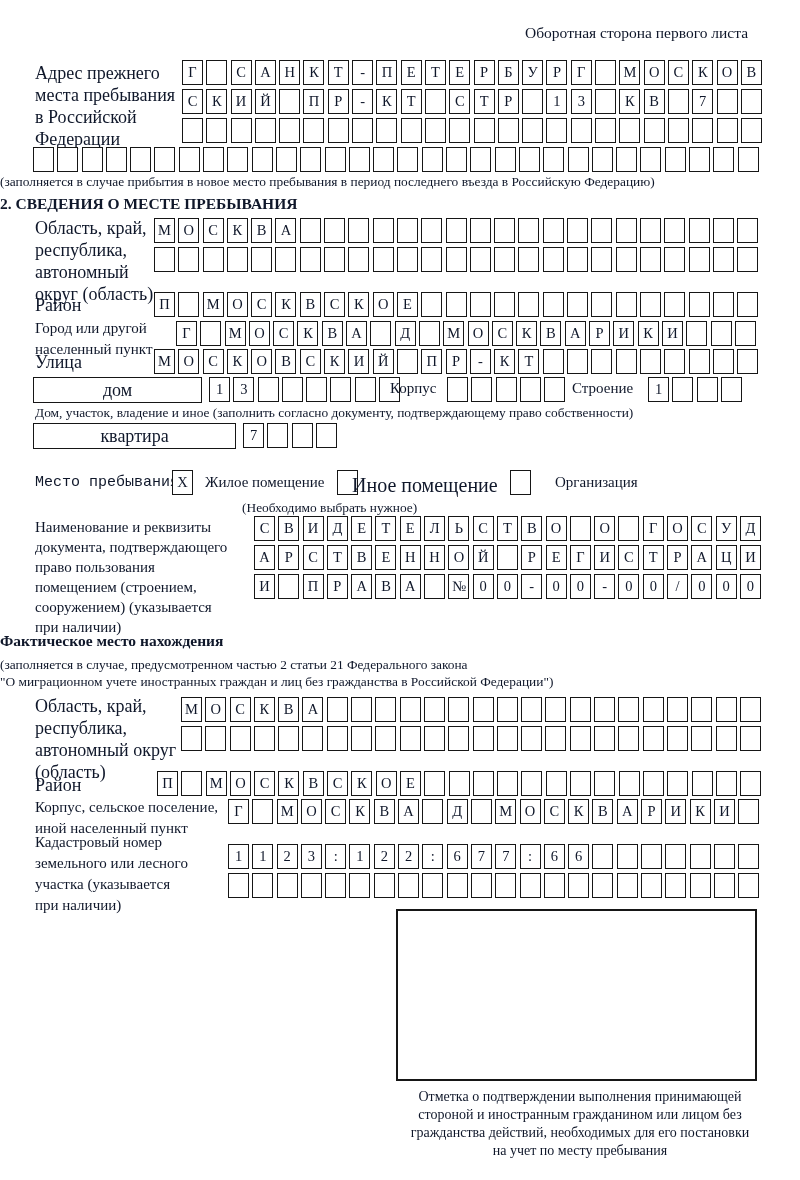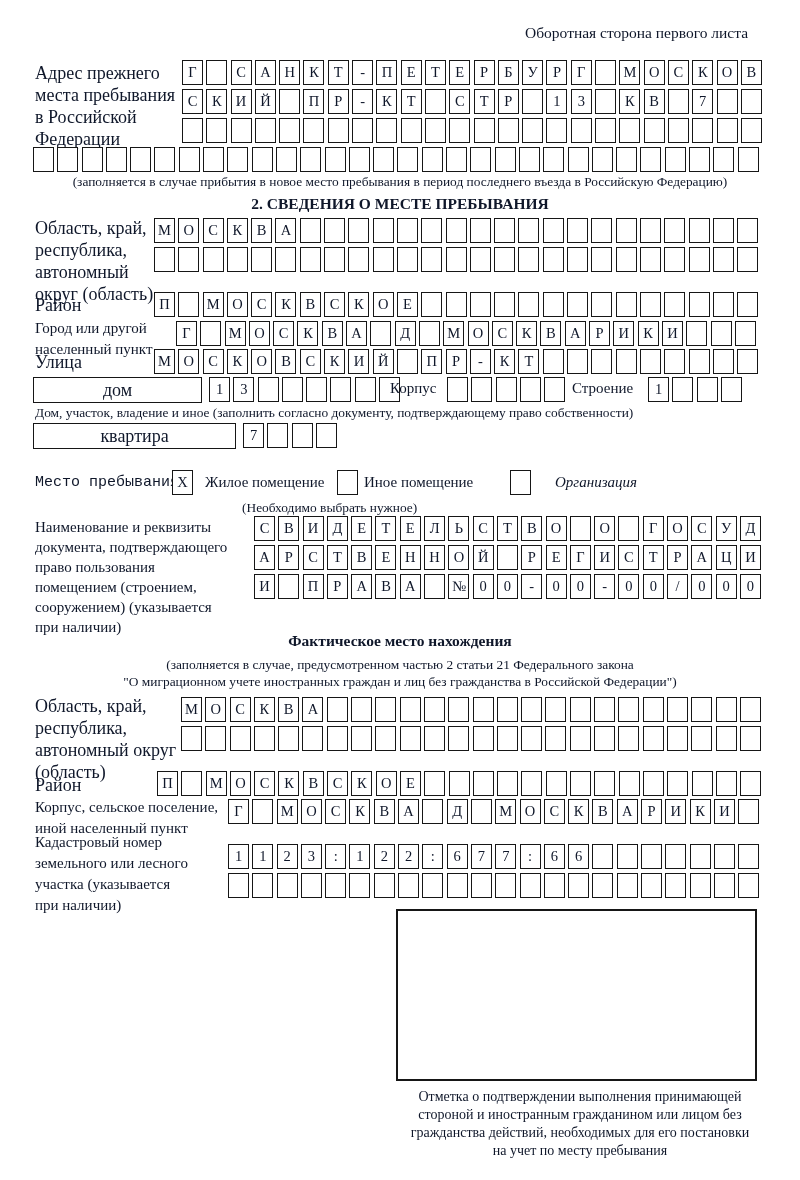"(заполняется в случае прибытия в" .center { text-align: center -> left }
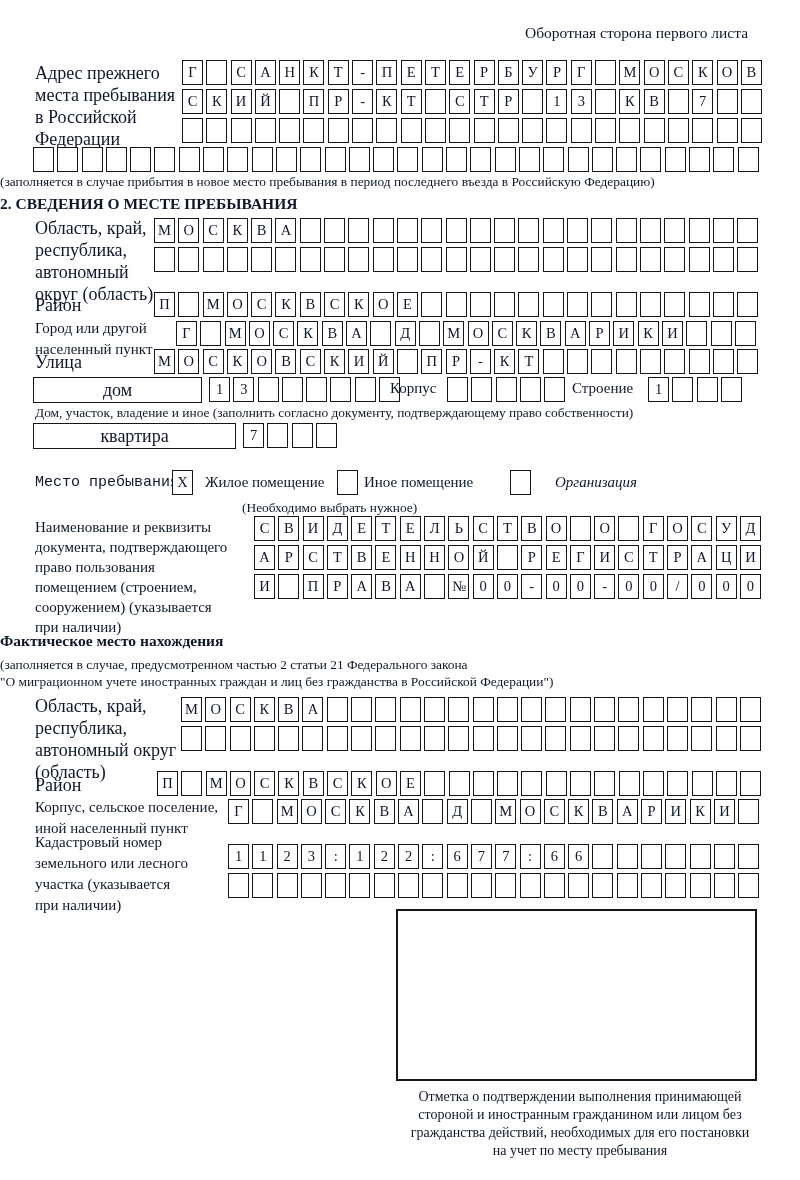"Иное помещение" div.abs { font-size: 15px -> 20px; left: 364px -> 352px }
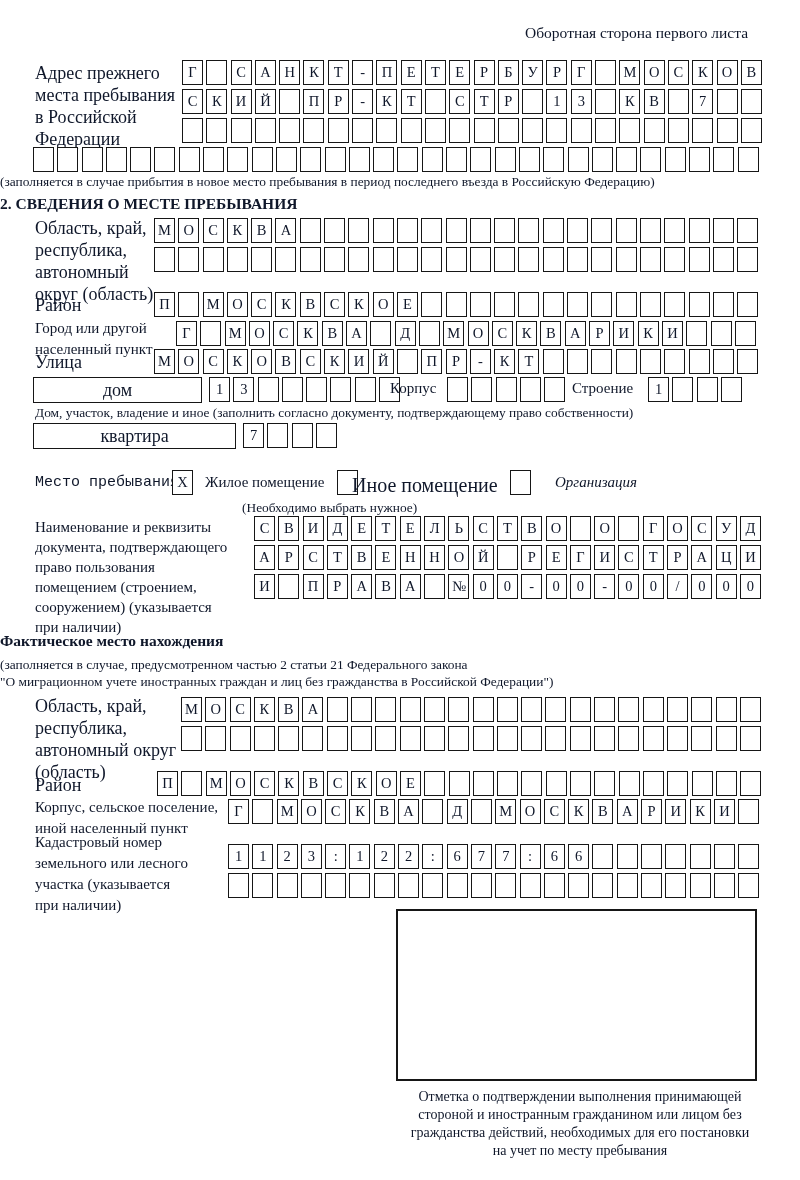"Организация" div.abs { font-style: italic -> none }
